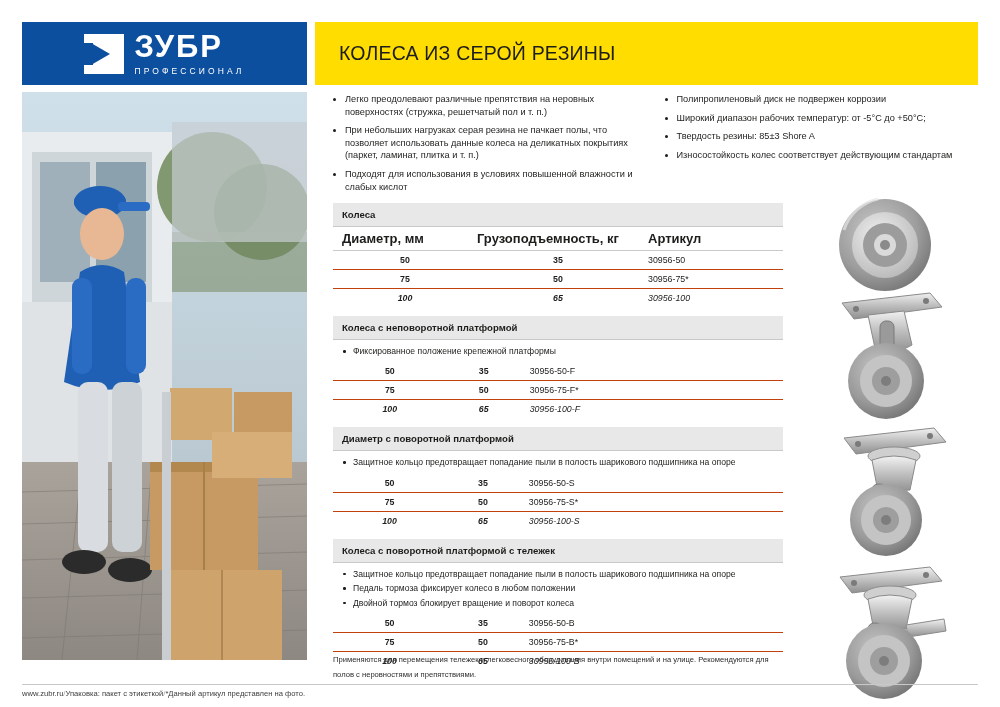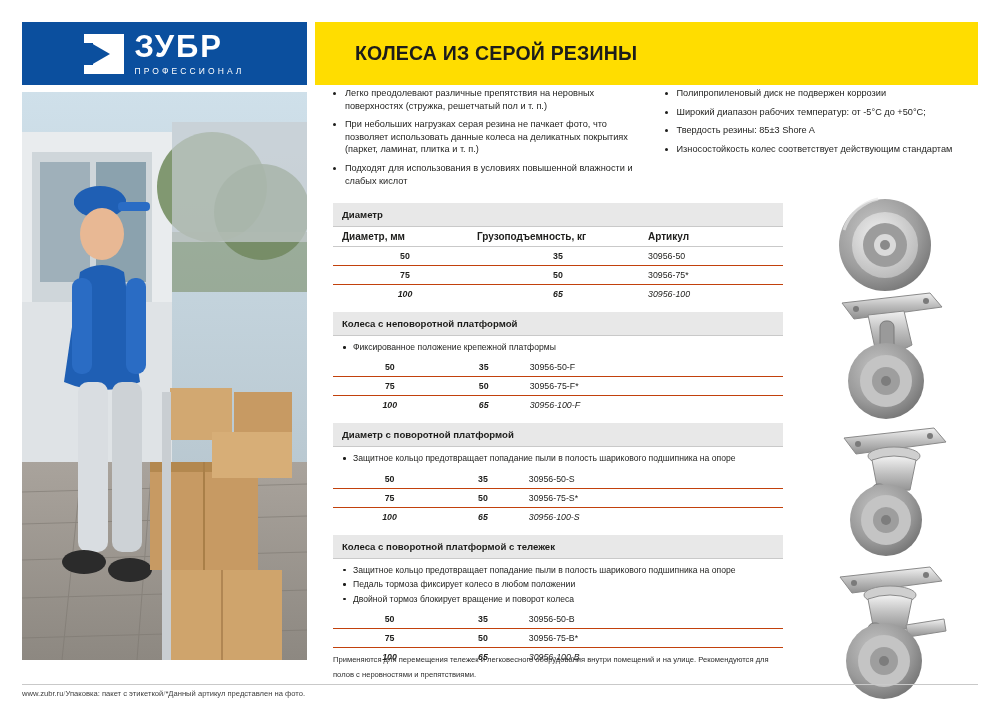"КОЛЕСА ИЗ СЕРОЙ РЕЗИНЫ" .title-bar h1 { font-weight: bold -> normal; padding-left: 40px -> 24px }
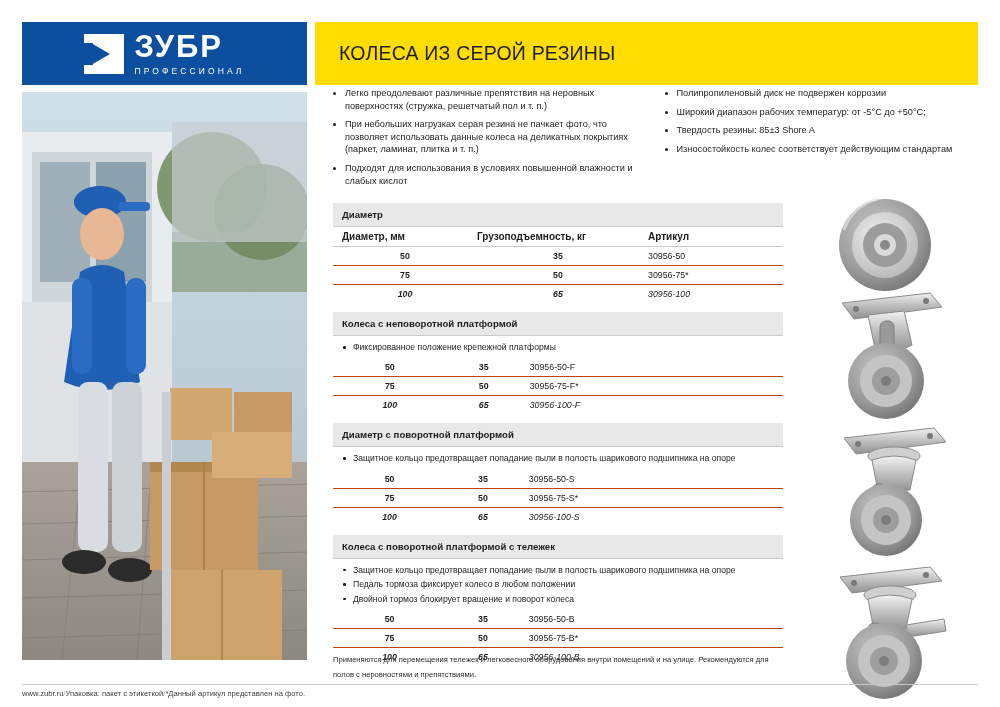"Легко преодолевают различные препятствия" .bullets { top: 87px -> 93px }
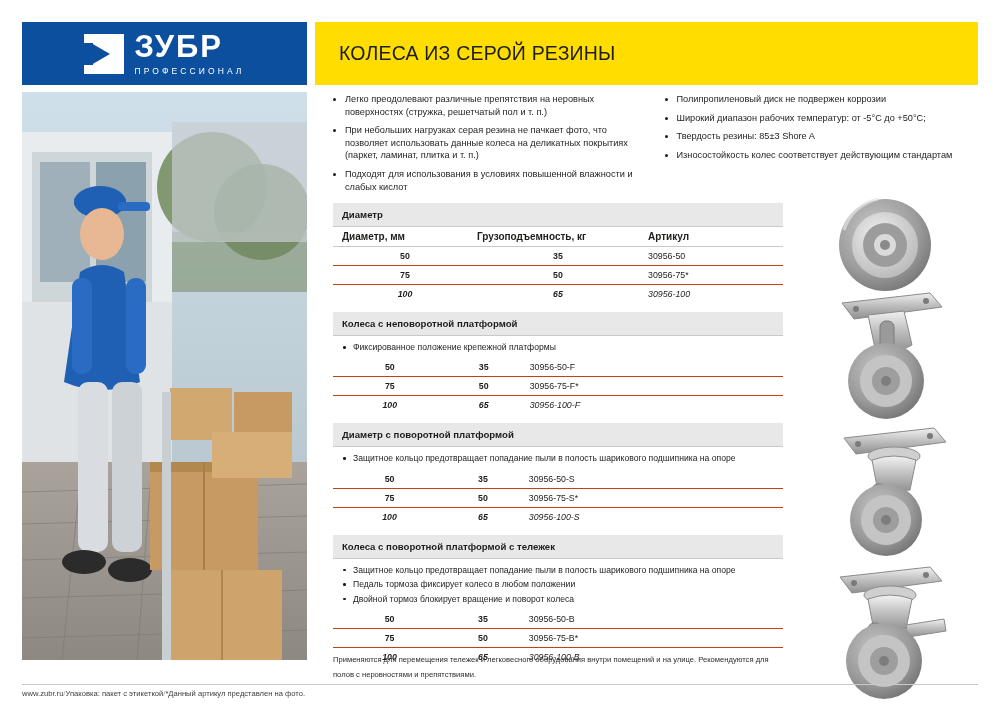"При небольших нагрузках серая резина" li { text: фото -> полы }
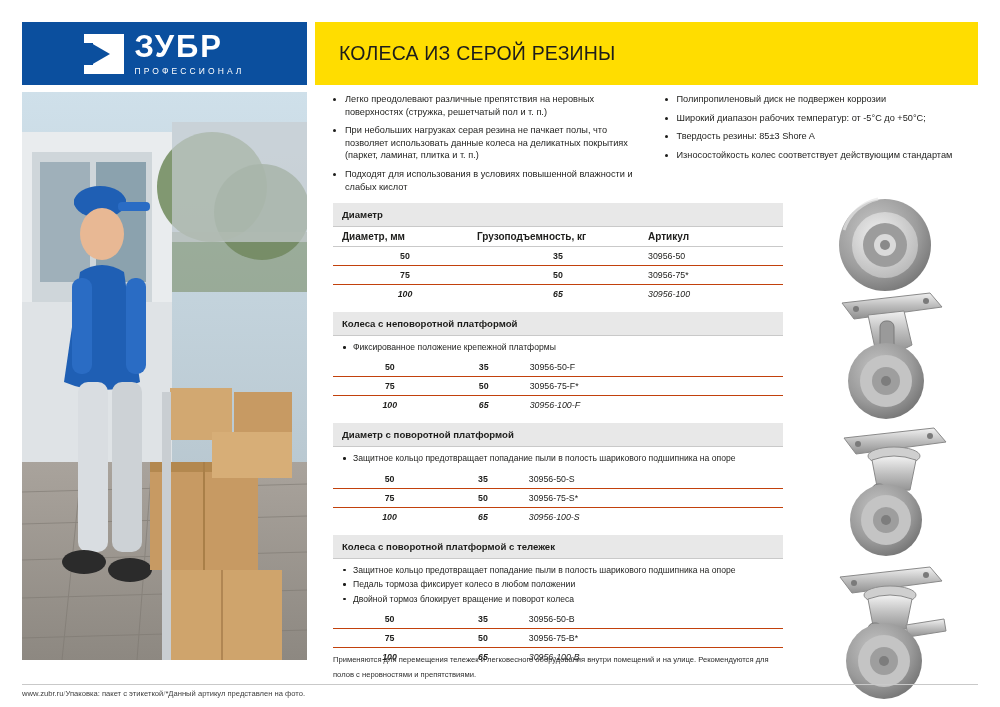"Диаметр" div.block-head { text: Диаметр -> Колеса }
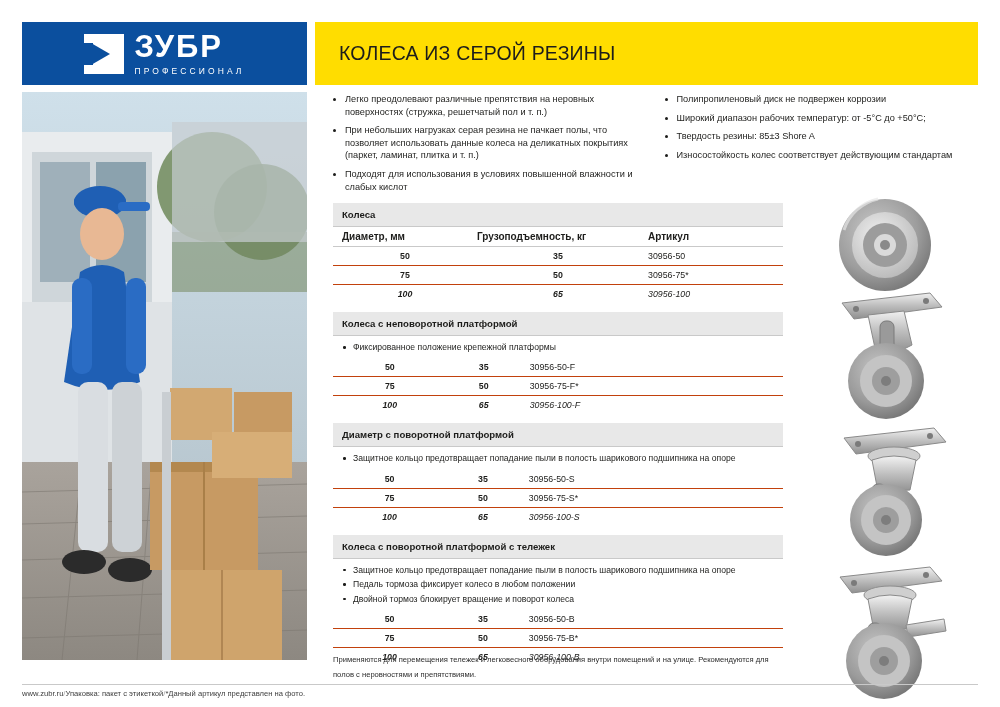"Диаметр, мм" table.spec th { font-size: 10px -> 13px }
